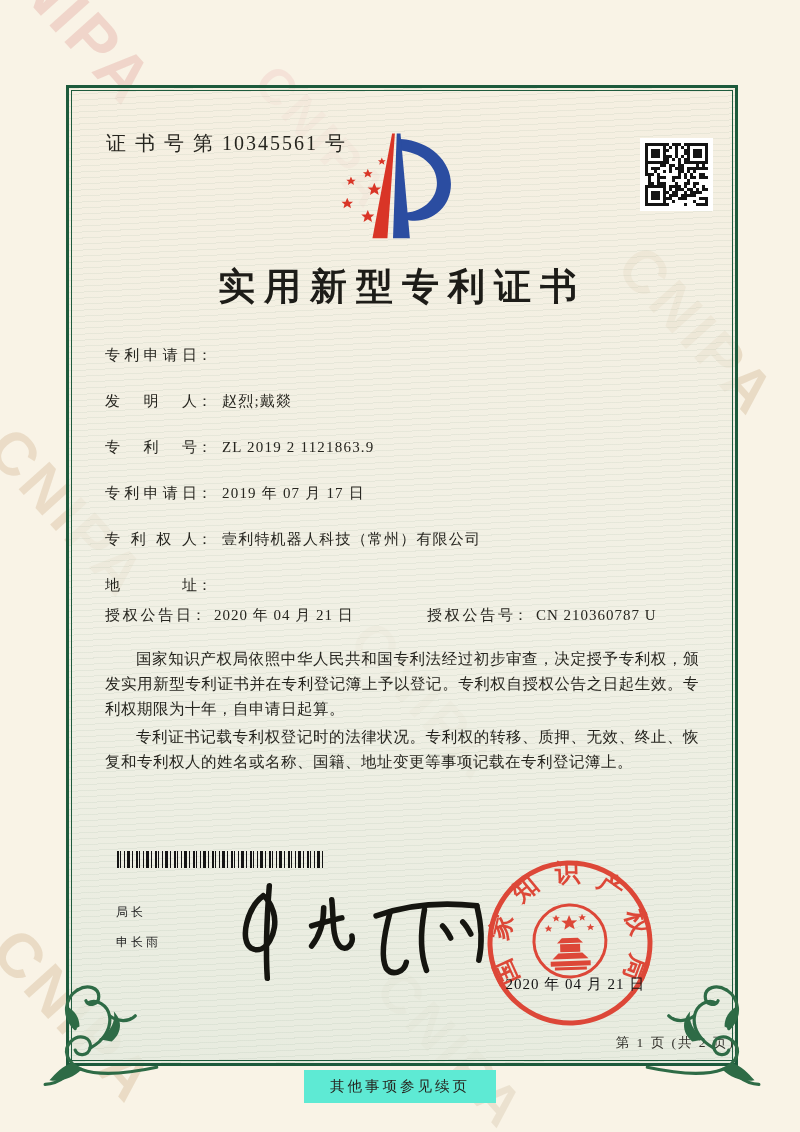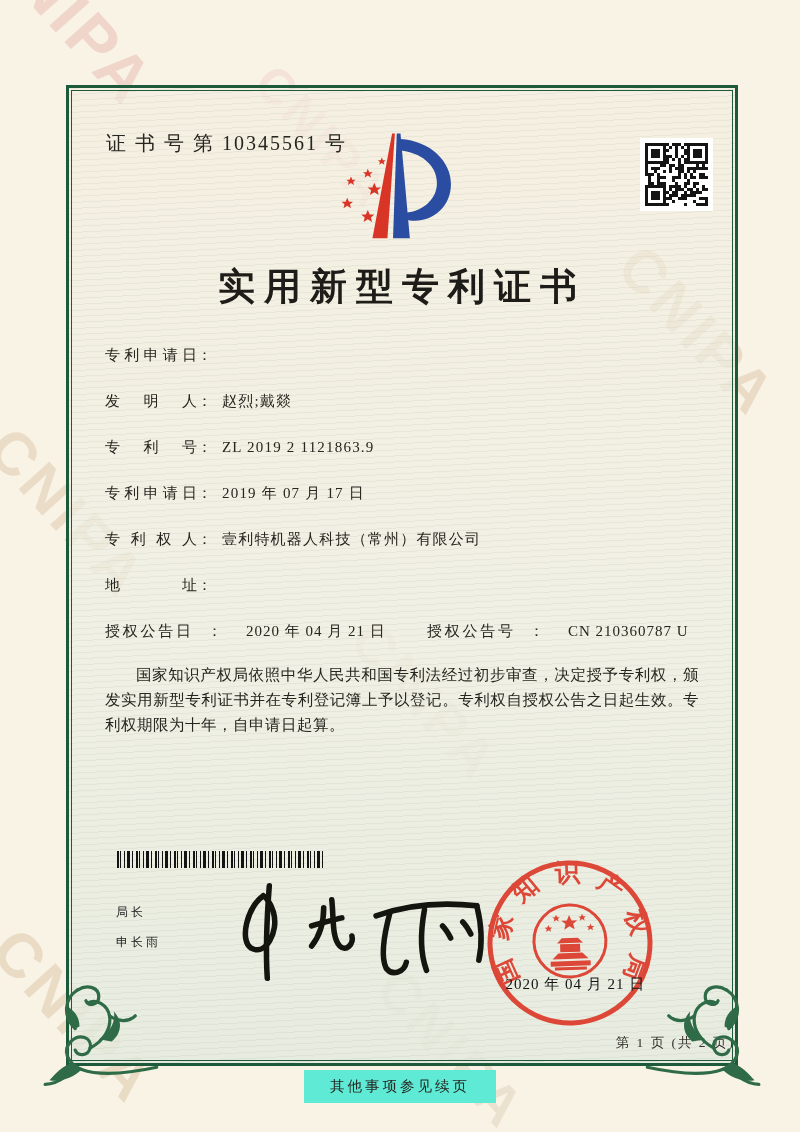"地址" .frow.addr-row { margin-bottom: 24px -> 8px }
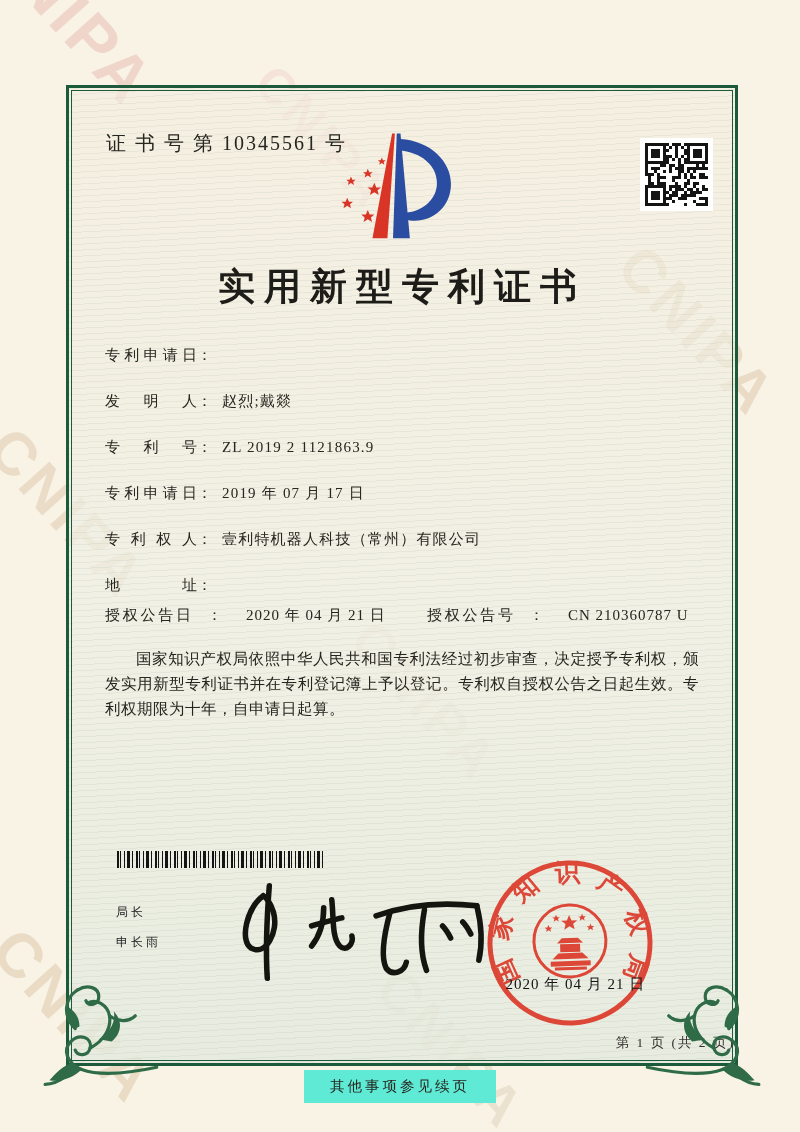"授权公告日" .gcell { gap: 16px -> none }
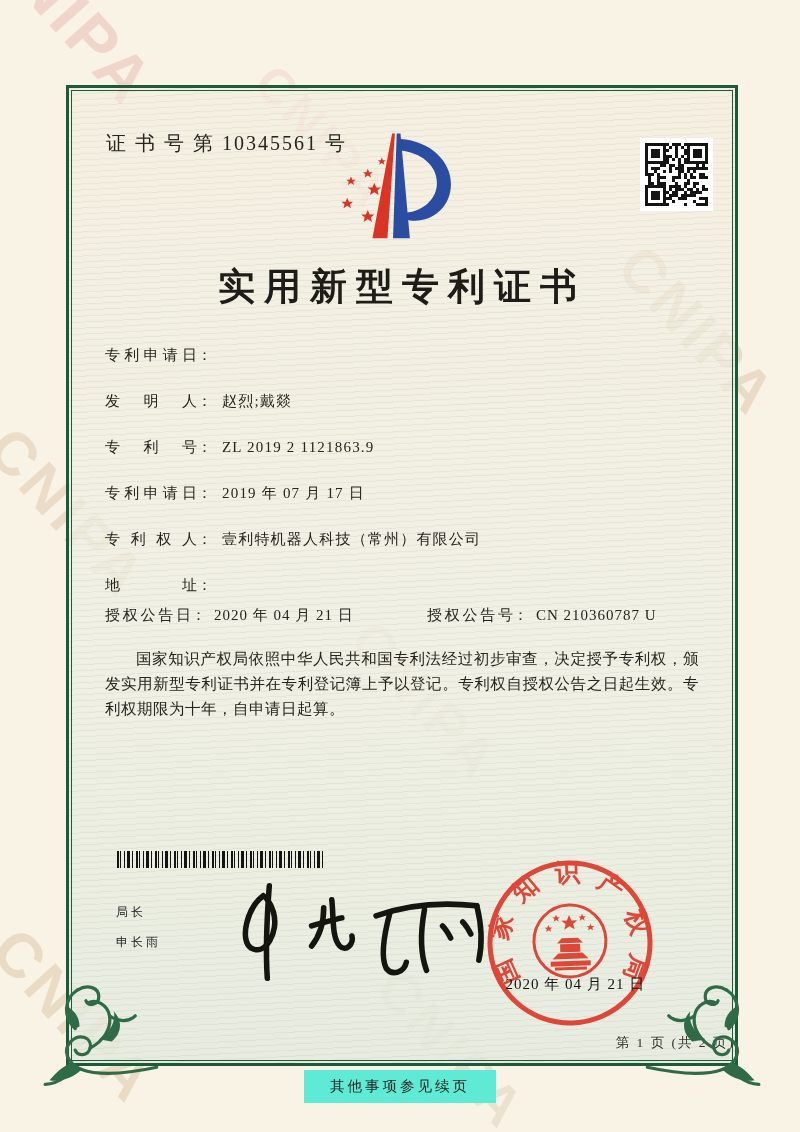"专利证书记载专利权登记时的法律状况。专利权的转移、质押、无效、终止、恢复和专利权" p { html: none -> <p>专利证书记载专利权登记时的法律状况。专利权的转移、质押、无效、终止、恢复和专利权人的姓名或名称、国籍、地址变更等事项记载在专利登记簿上。</p> }
